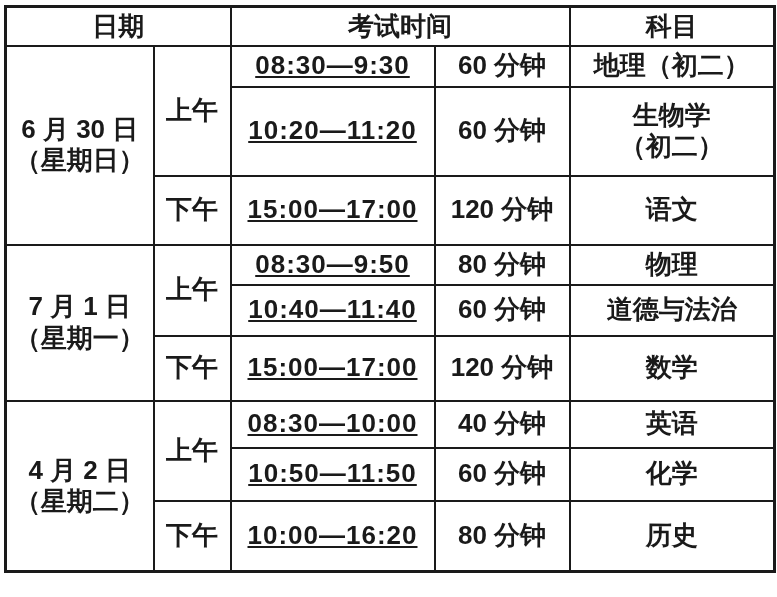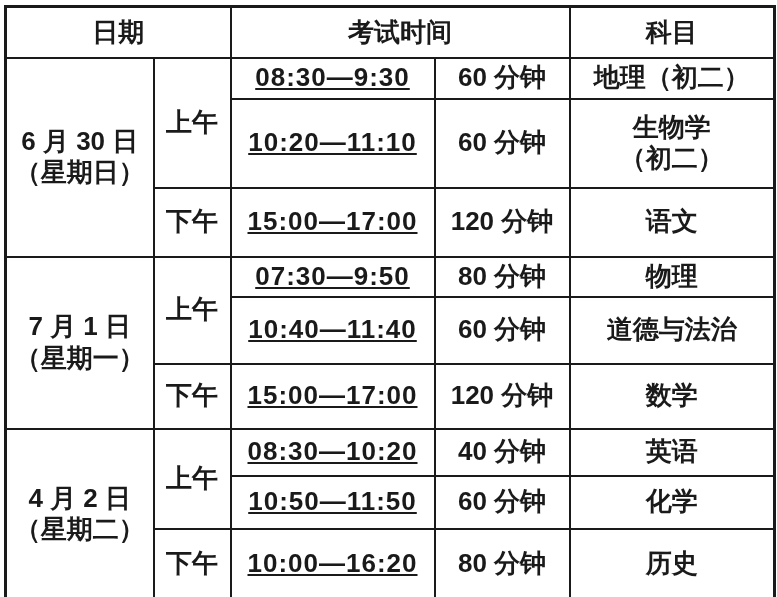"日期" tr.rh { height: 51px -> 39px }
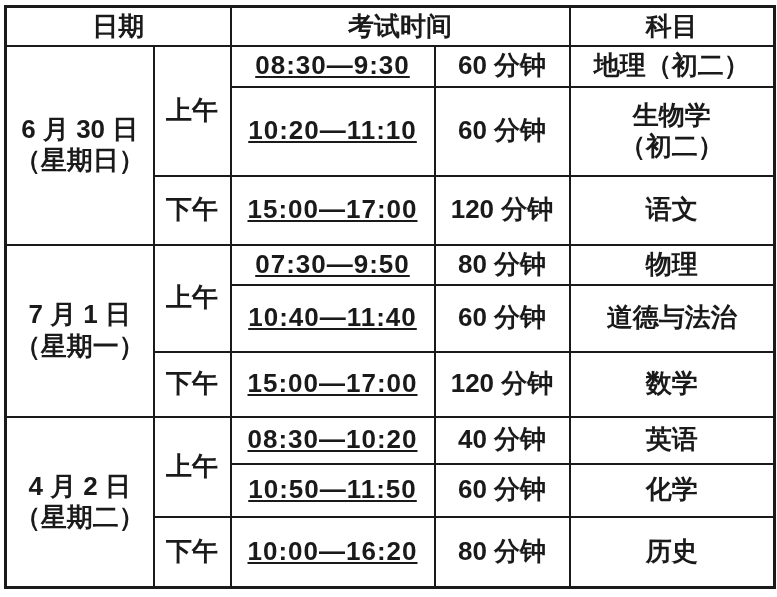"10:20—11:10" td.time-cell { text: 11:10 -> 11:20 }
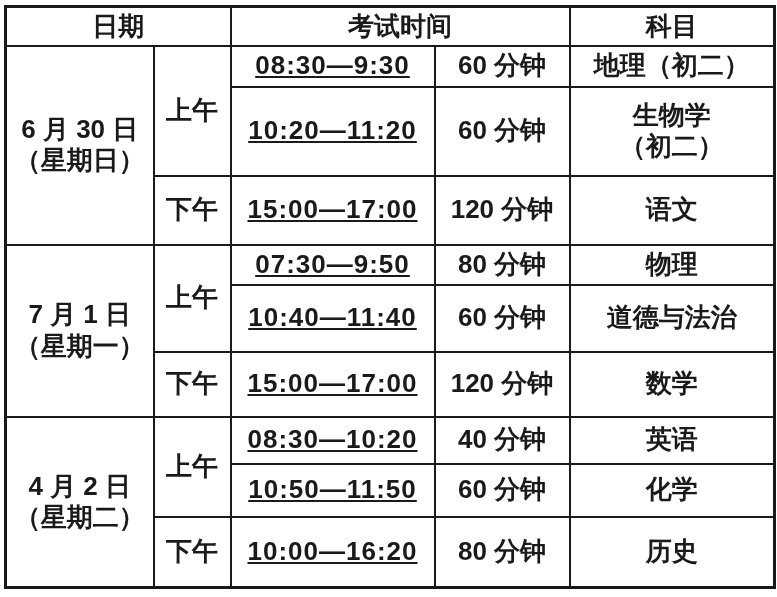"07:30—9:50" td.time-cell { text: 07:30 -> 08:30 }
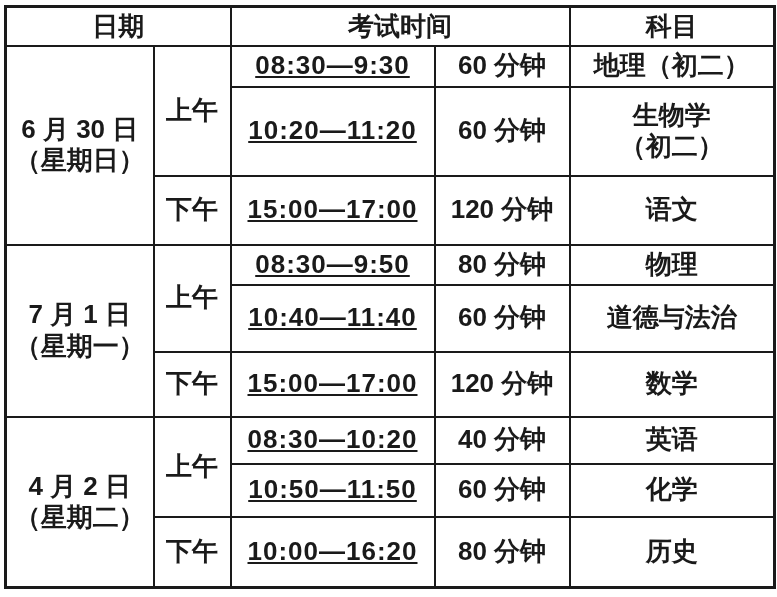"10:40—11:40" tr.g2r2 { height: 67px -> 51px }
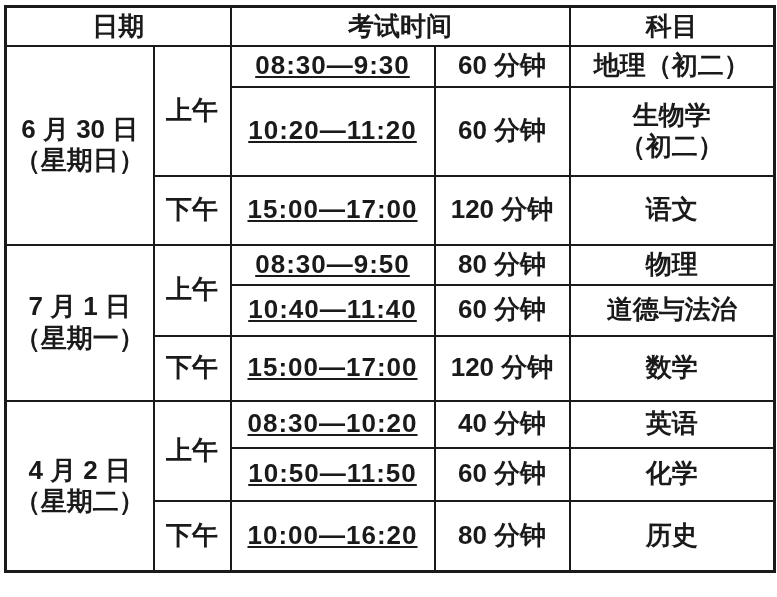"08:30—10:20" td.time-cell { text: 10:20 -> 10:00 }
